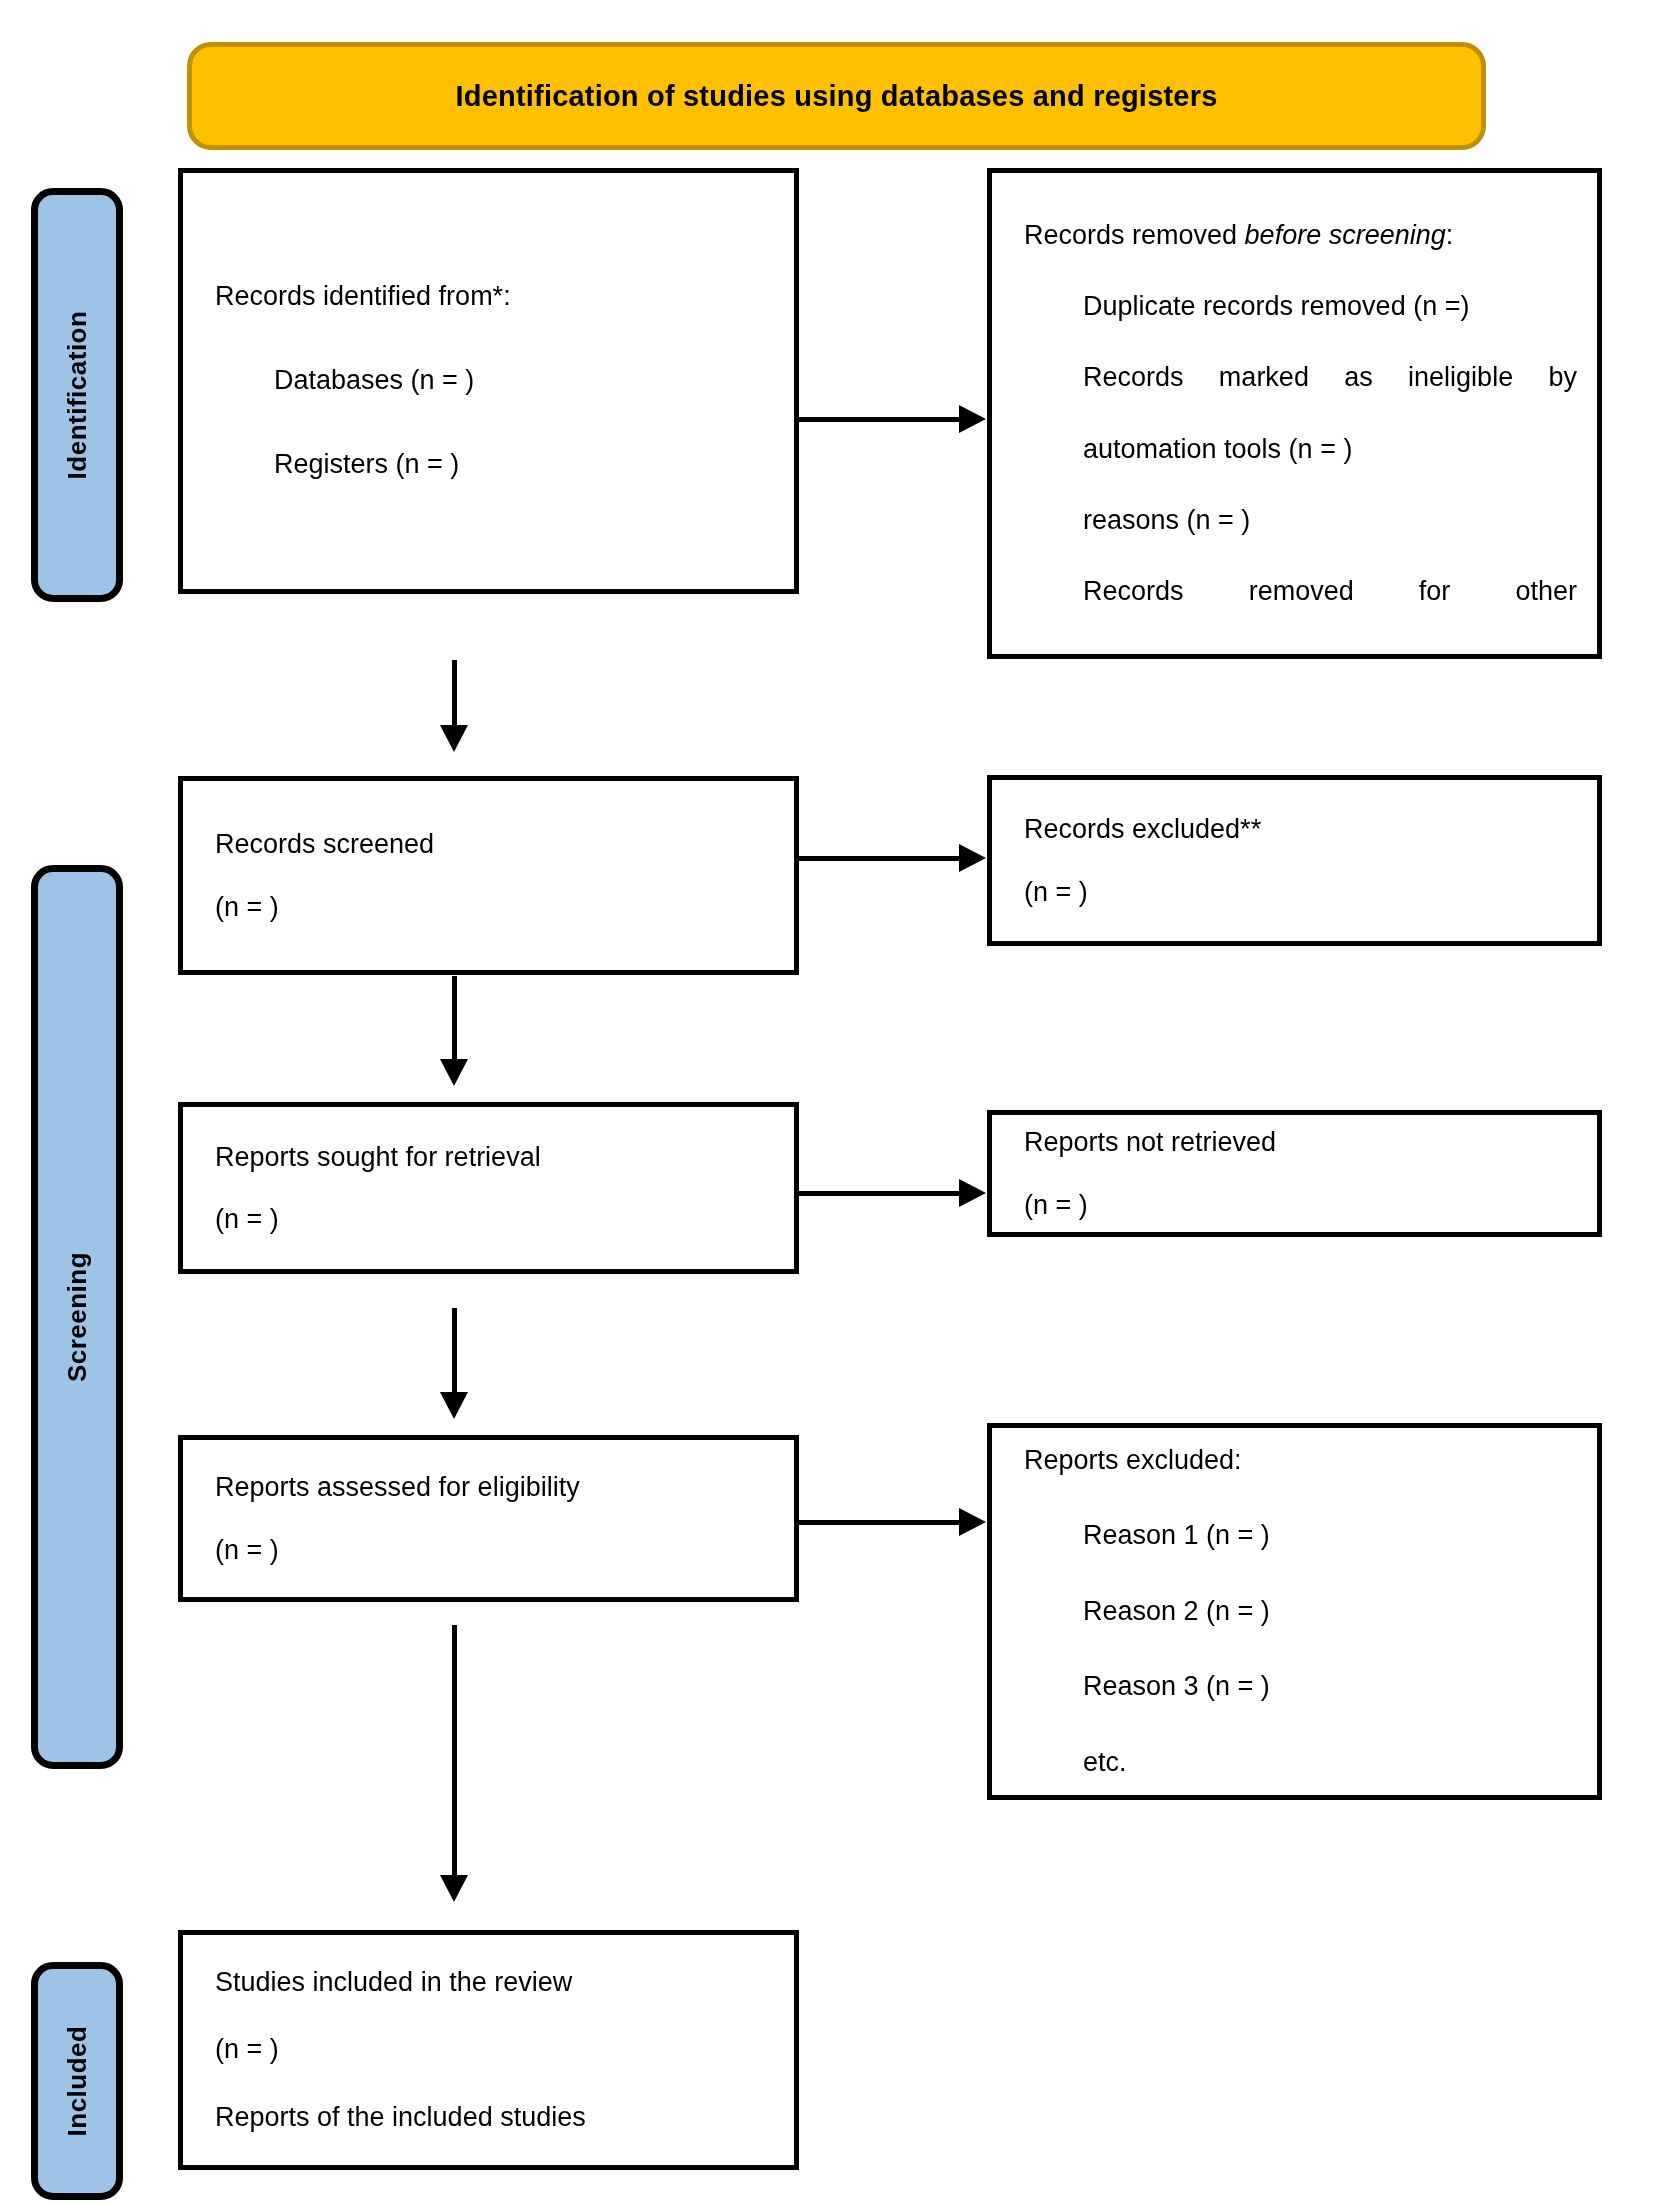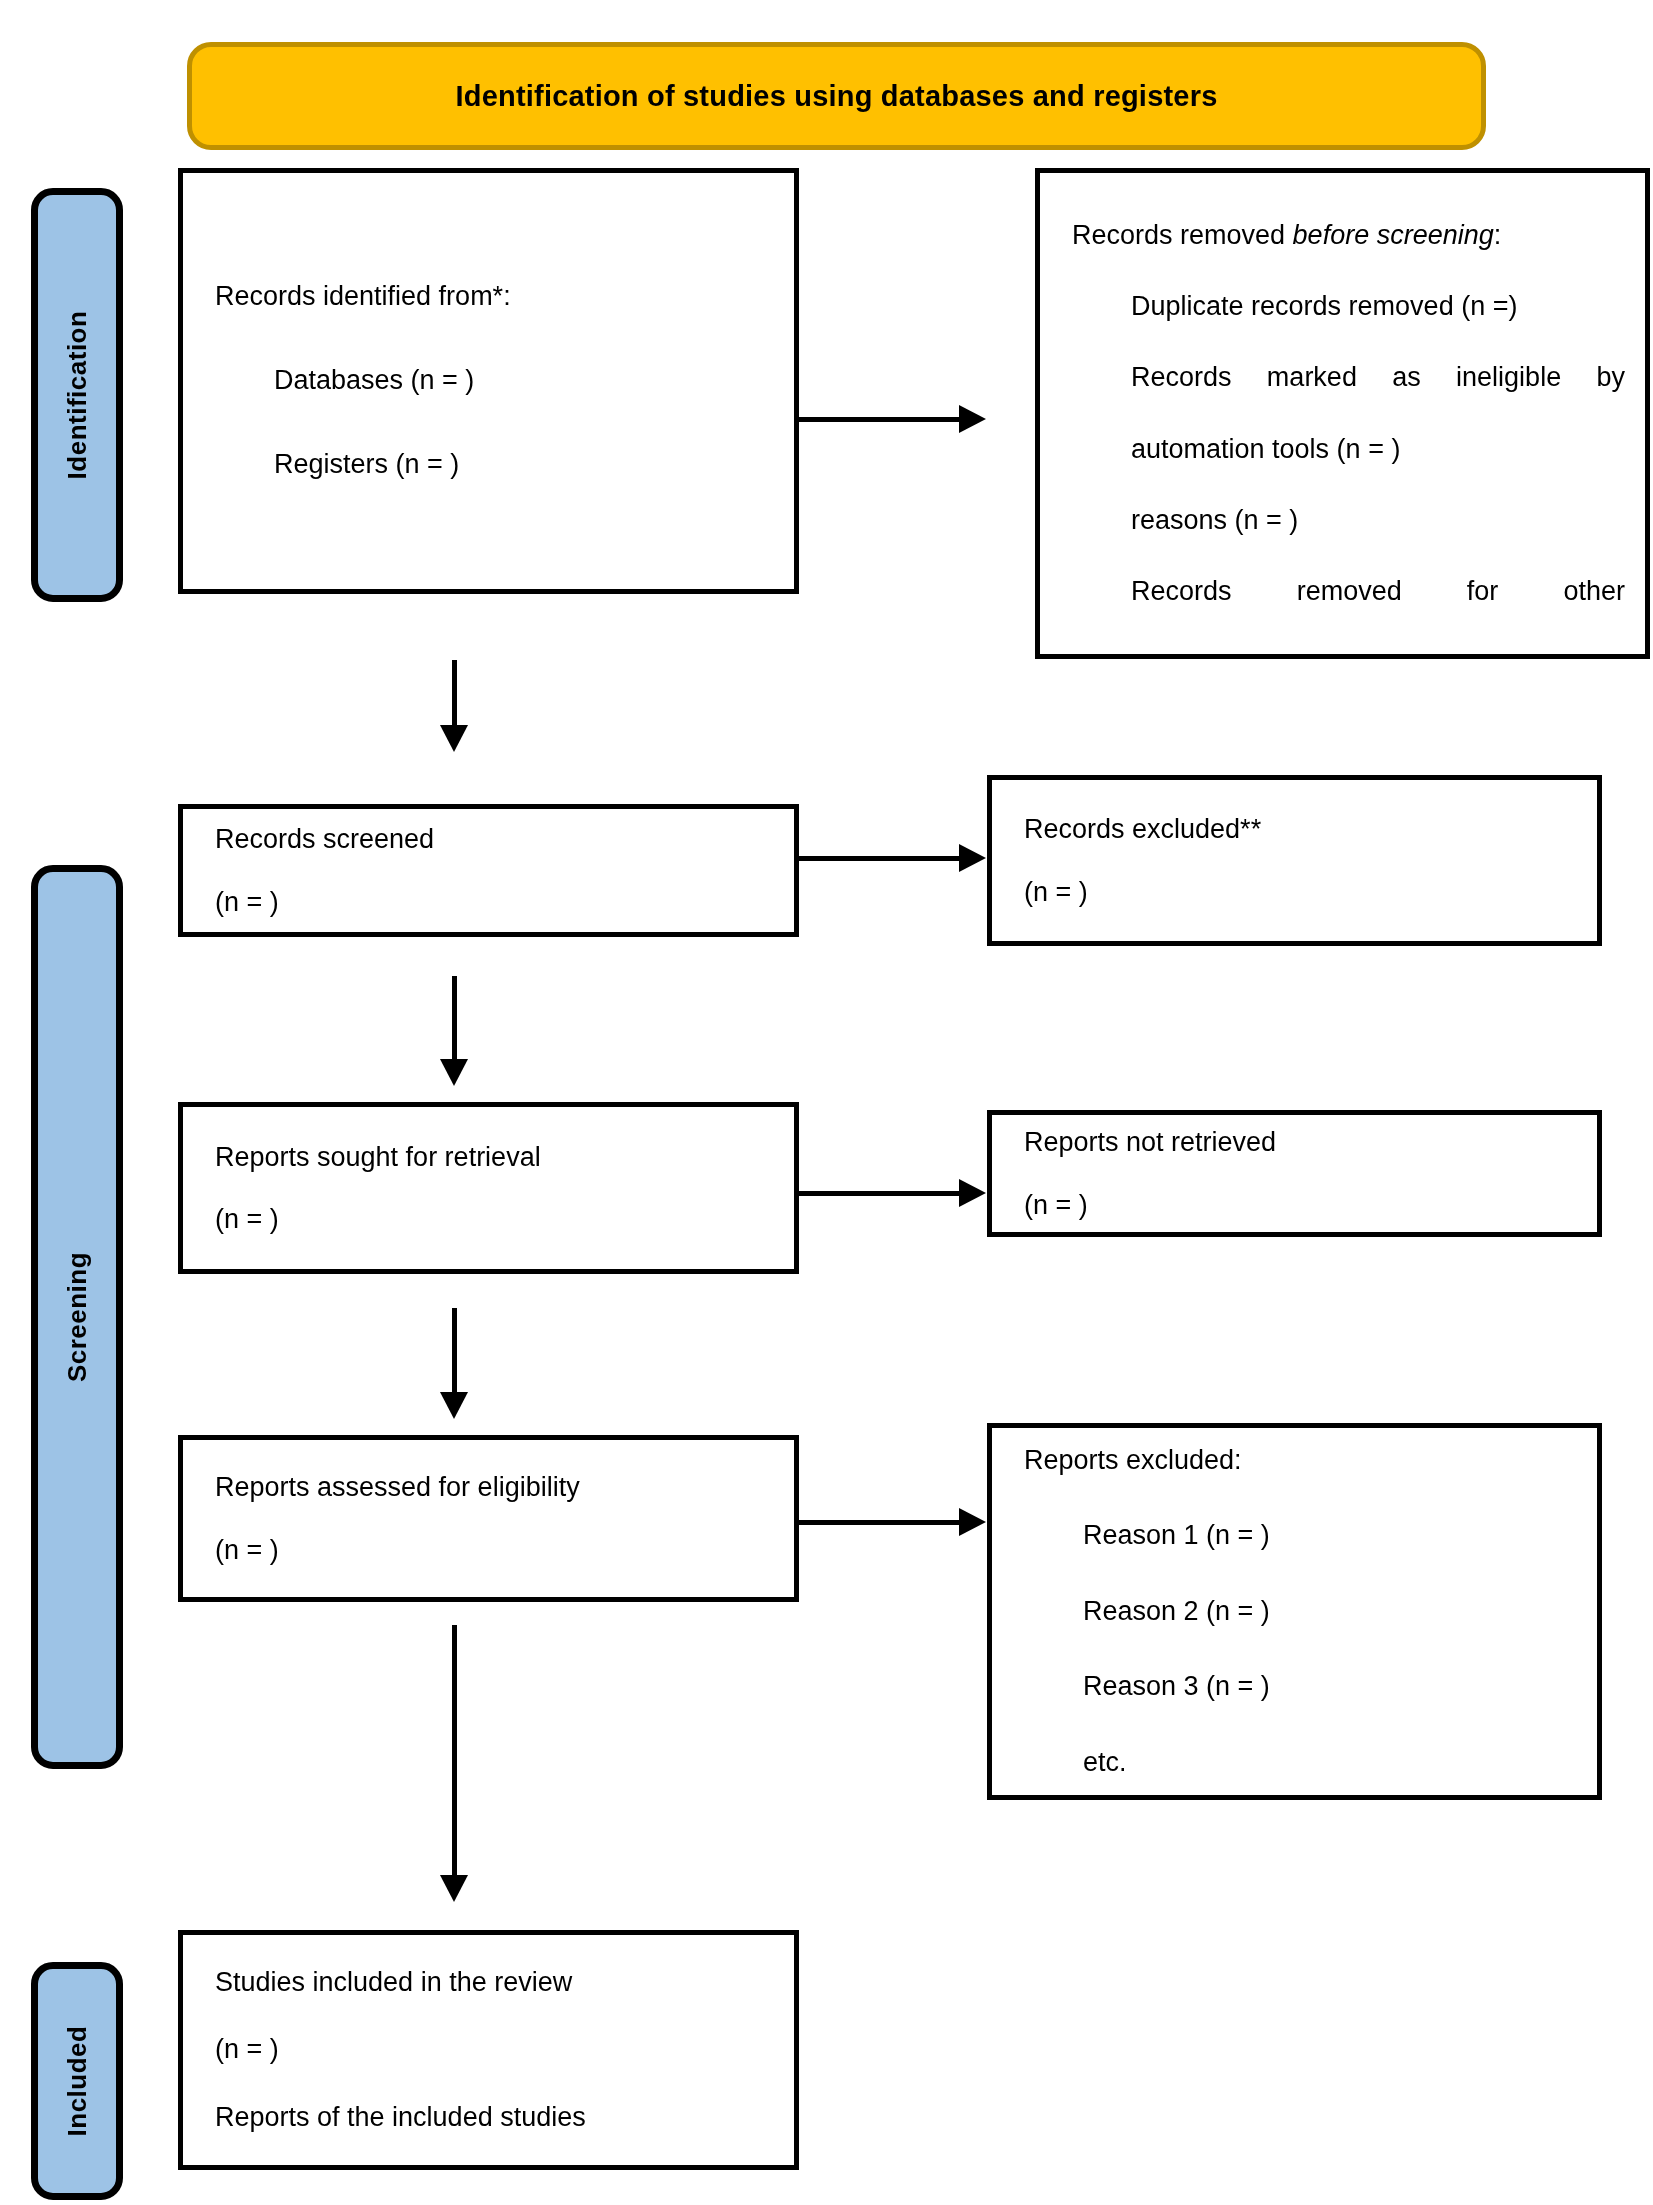"Records removed before screening:" .box-removed { margin-left: 48px -> none }
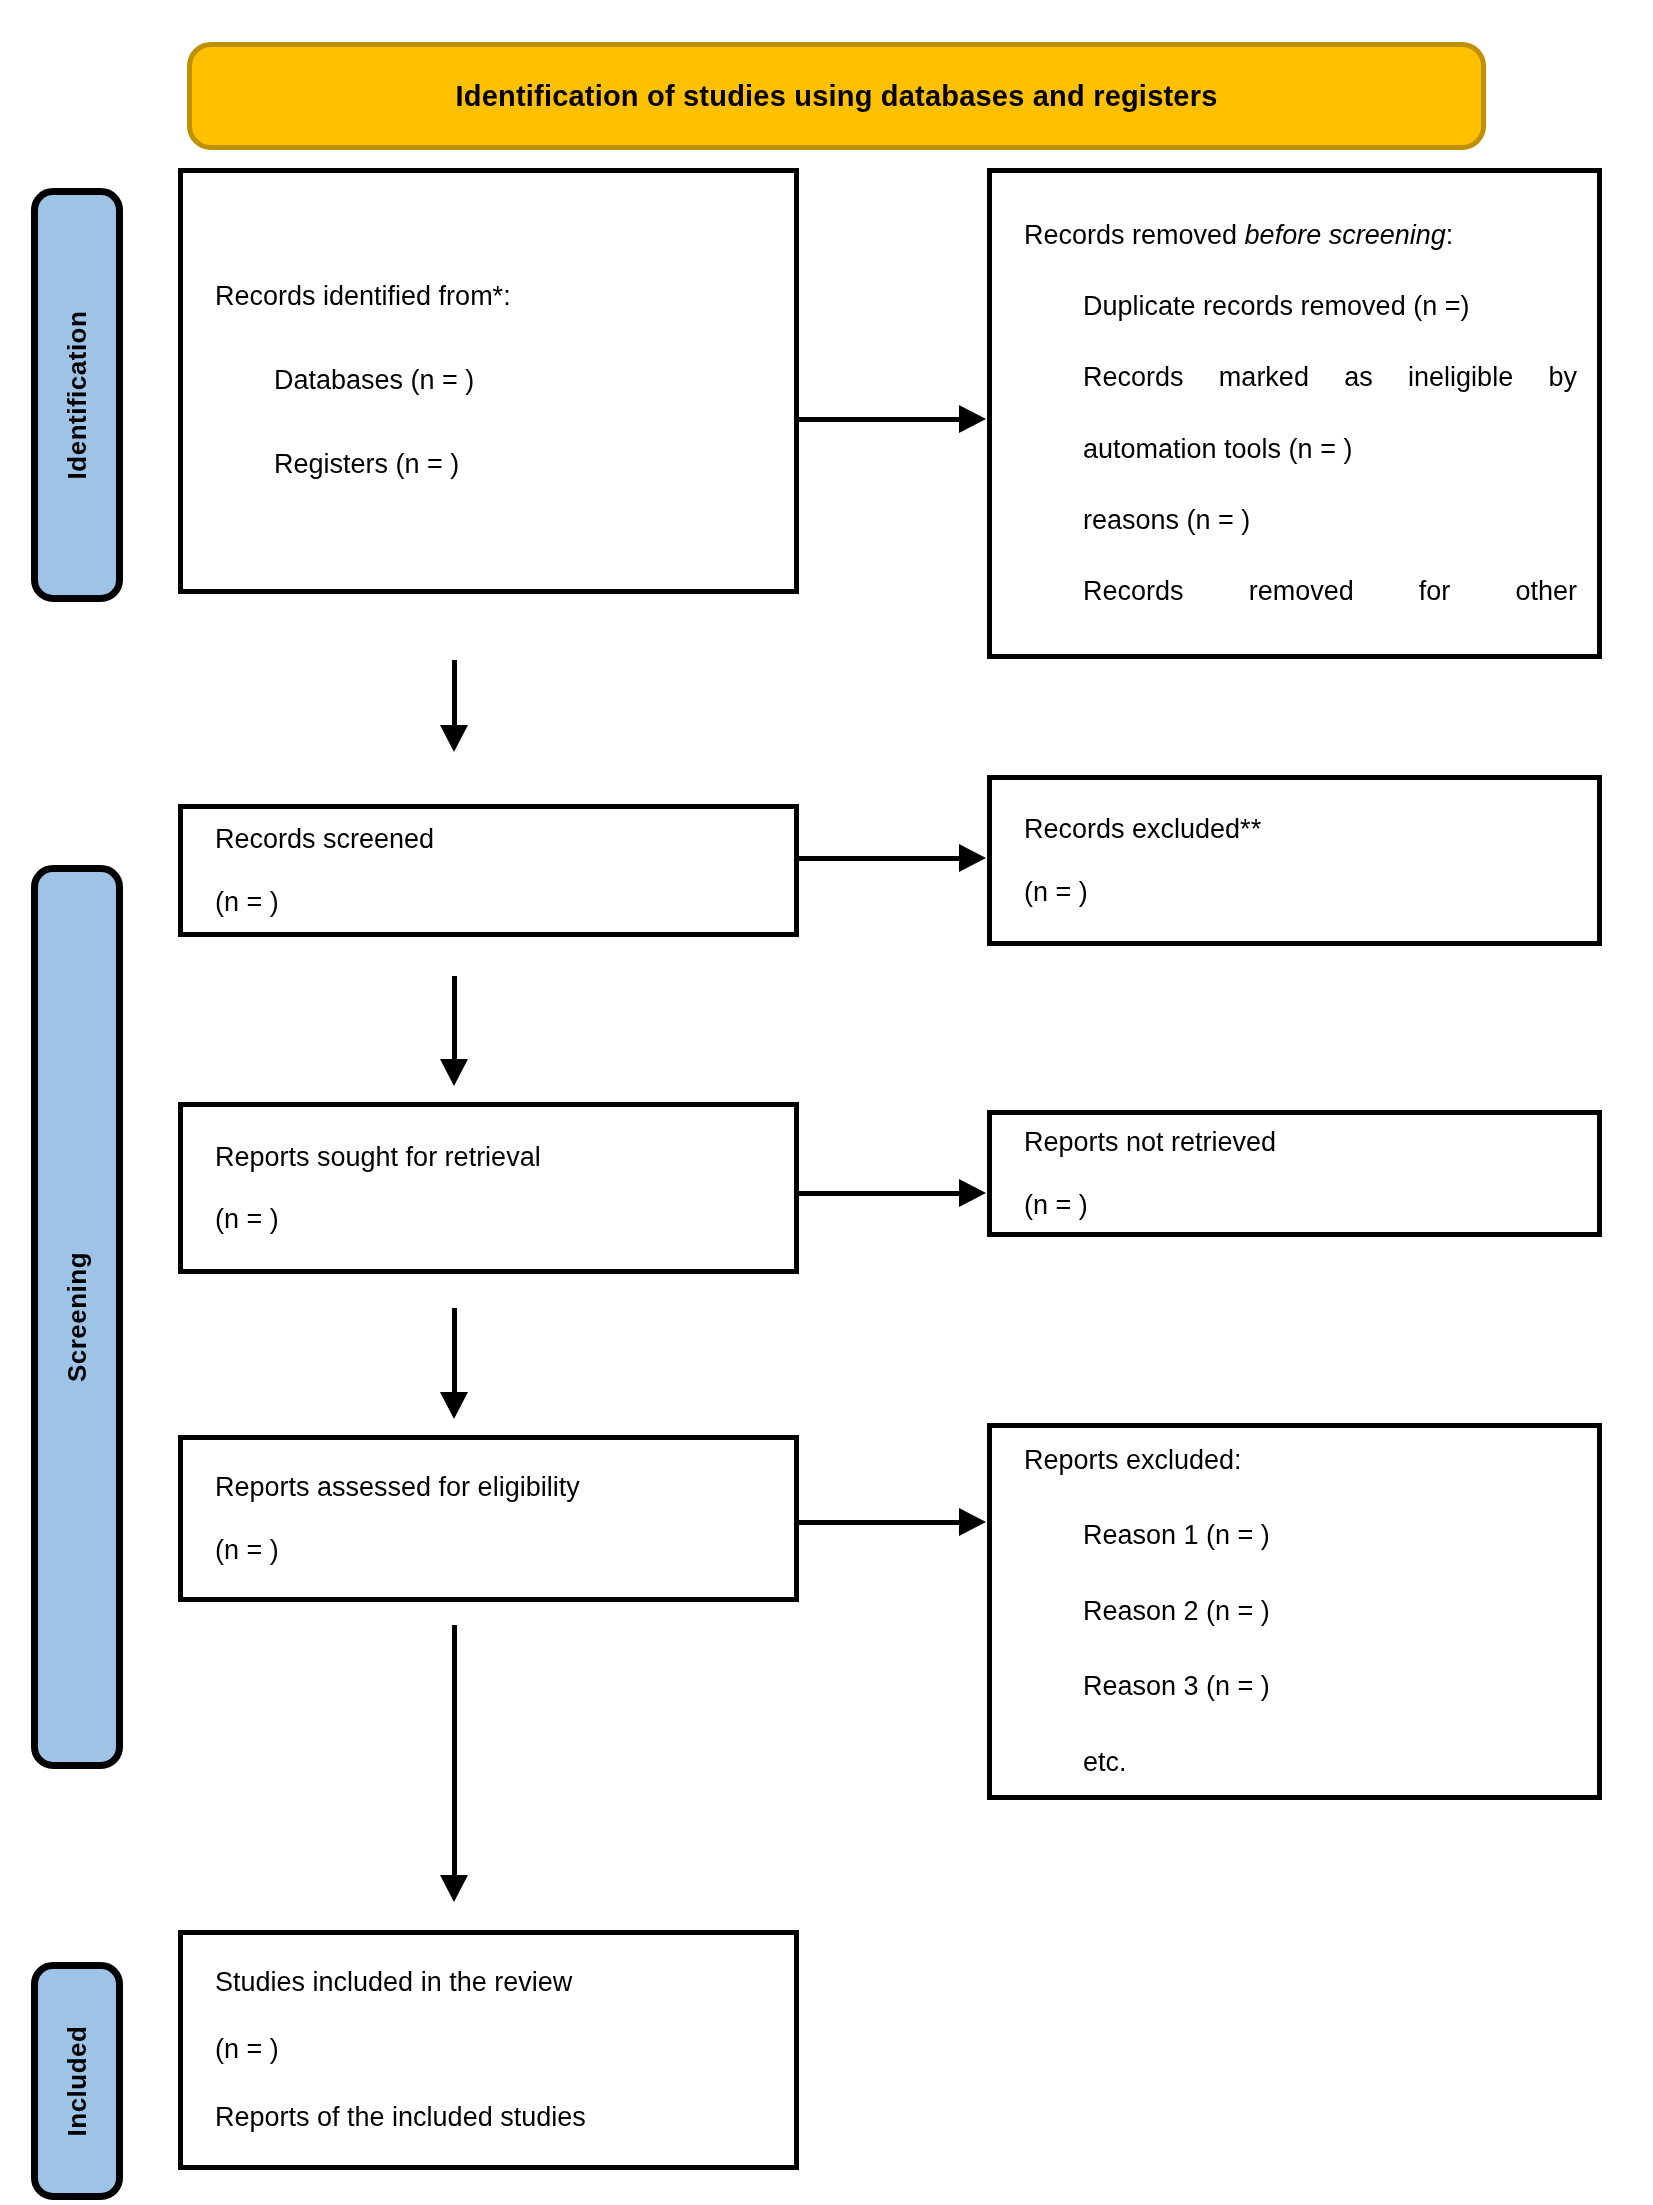"Records screened" .box-screened { height: 133px -> 199px; margin-top: 28px -> none }
